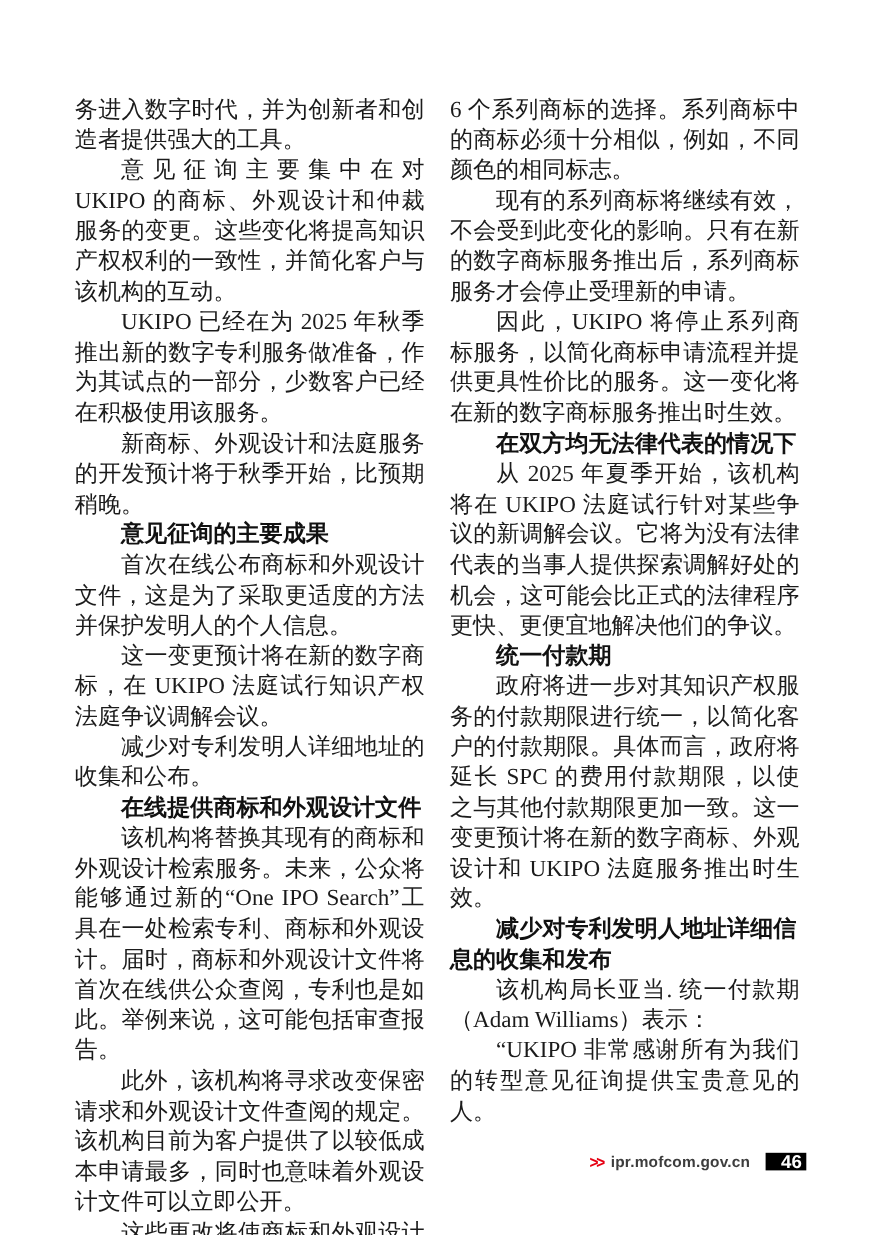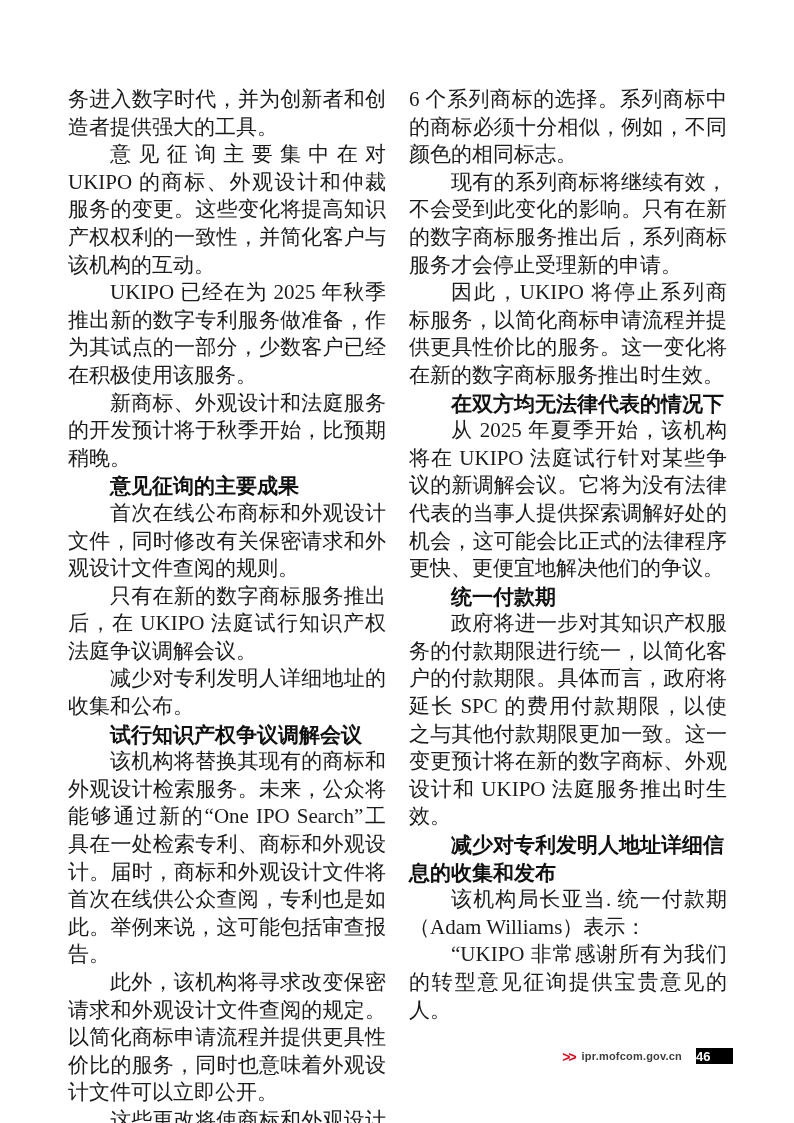"首次在线公布商标和外观设计文件，同时修改有关保密请求和外观设计文件查阅的规则。" p.indent { text: 同时修改有关保密请求和外观设计文件查阅的规则 -> 这是为了采取更适度的方法并保护发明人的个人信息 }
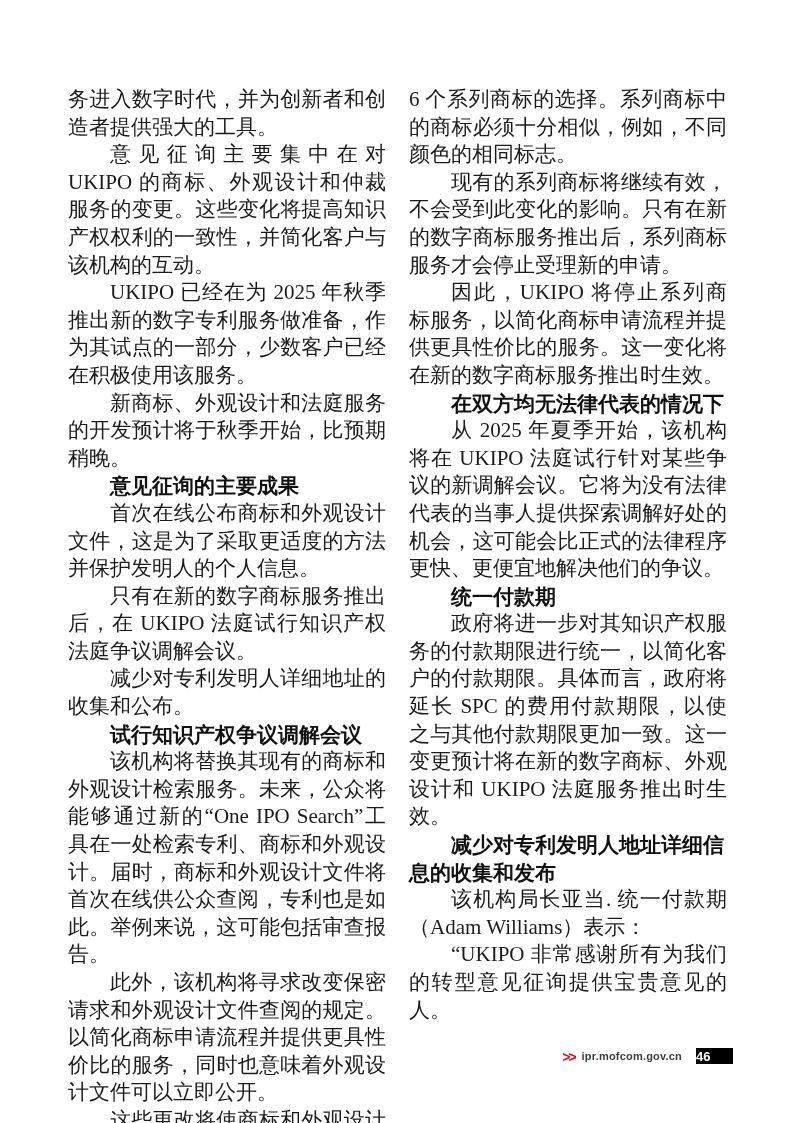"只有在新的数字商标服务推出后，在 UKIPO 法庭试行知识产权法庭争议调解会议。" p.indent { text: 只有在新的数字商标服务推出后 -> 这一变更预计将在新的数字商标 }
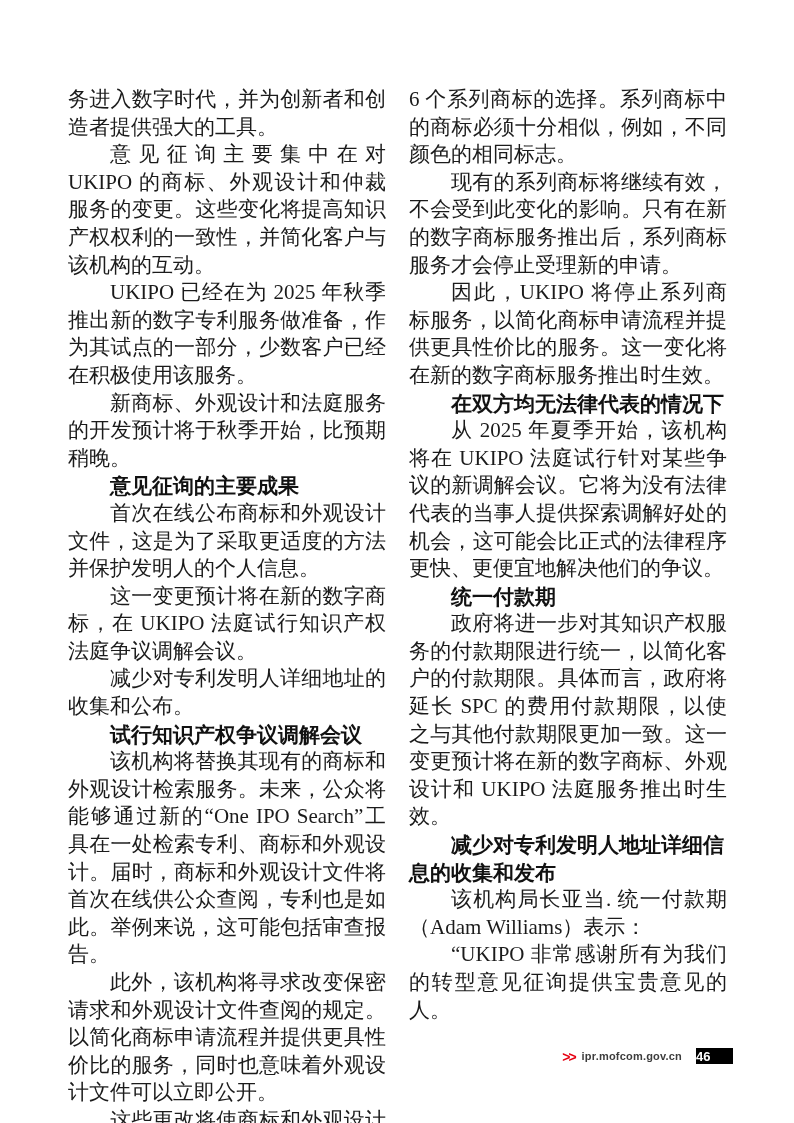"试行知识产权争议调解会议" h3.indent { text: 试行知识产权争议调解会议 -> 在线提供商标和外观设计文件 }
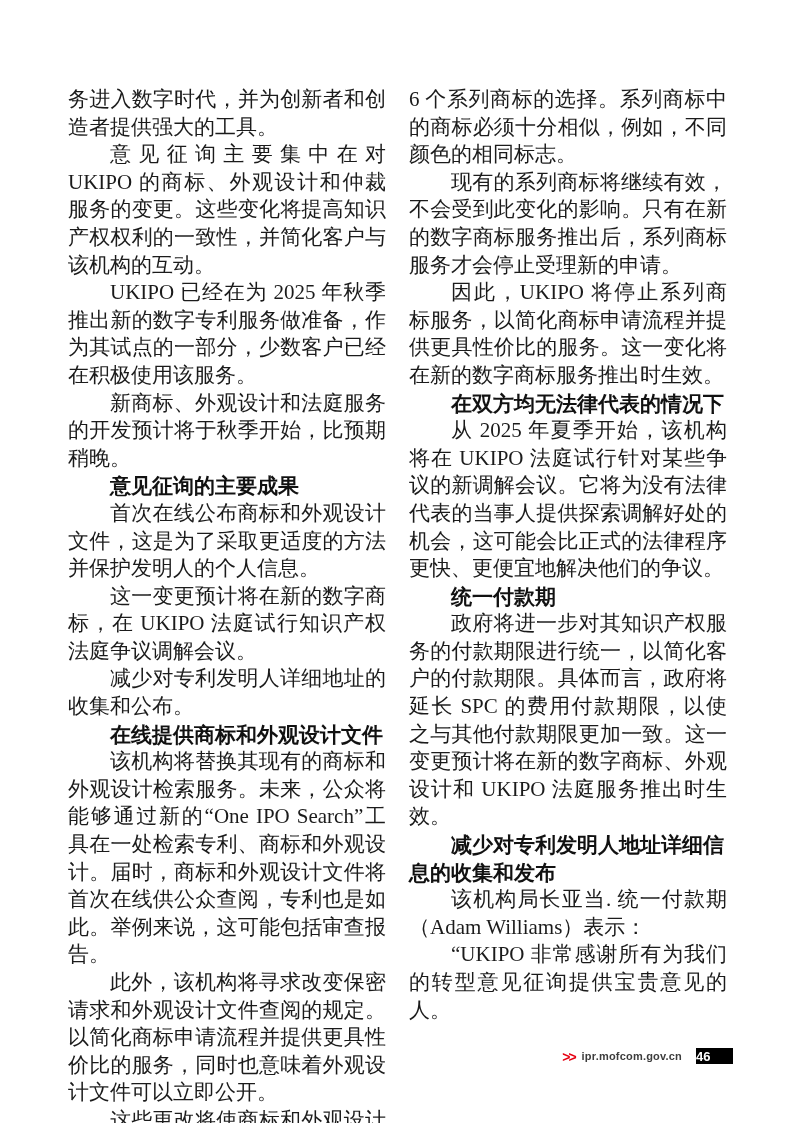"此外，该机构将寻求改变保密请求和外观设计文件查阅的规定。以简化商标申请流程并提供" p.indent { text: 以简化商标申请流程并提供更具性价比的服务 -> 该机构目前为客户提供了以较低成本申请最多 }
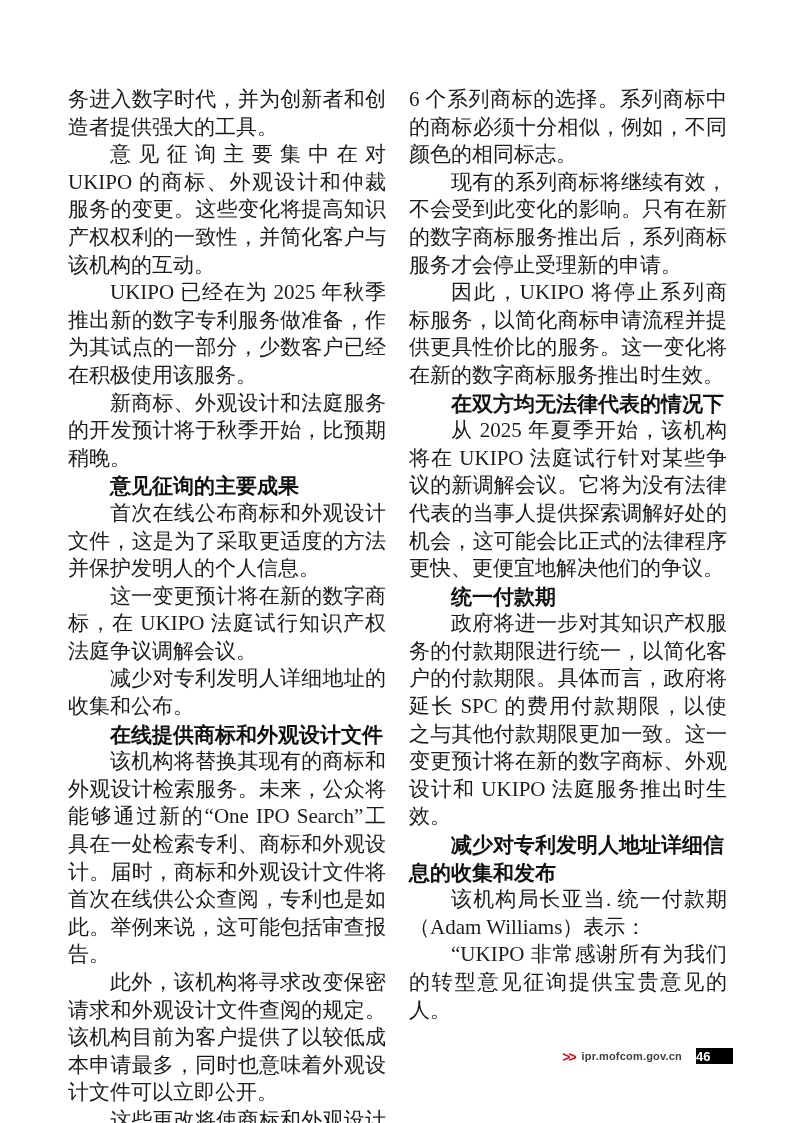"ipr.mofcom.gov.cn" .url { font-size: 11px -> 14px }
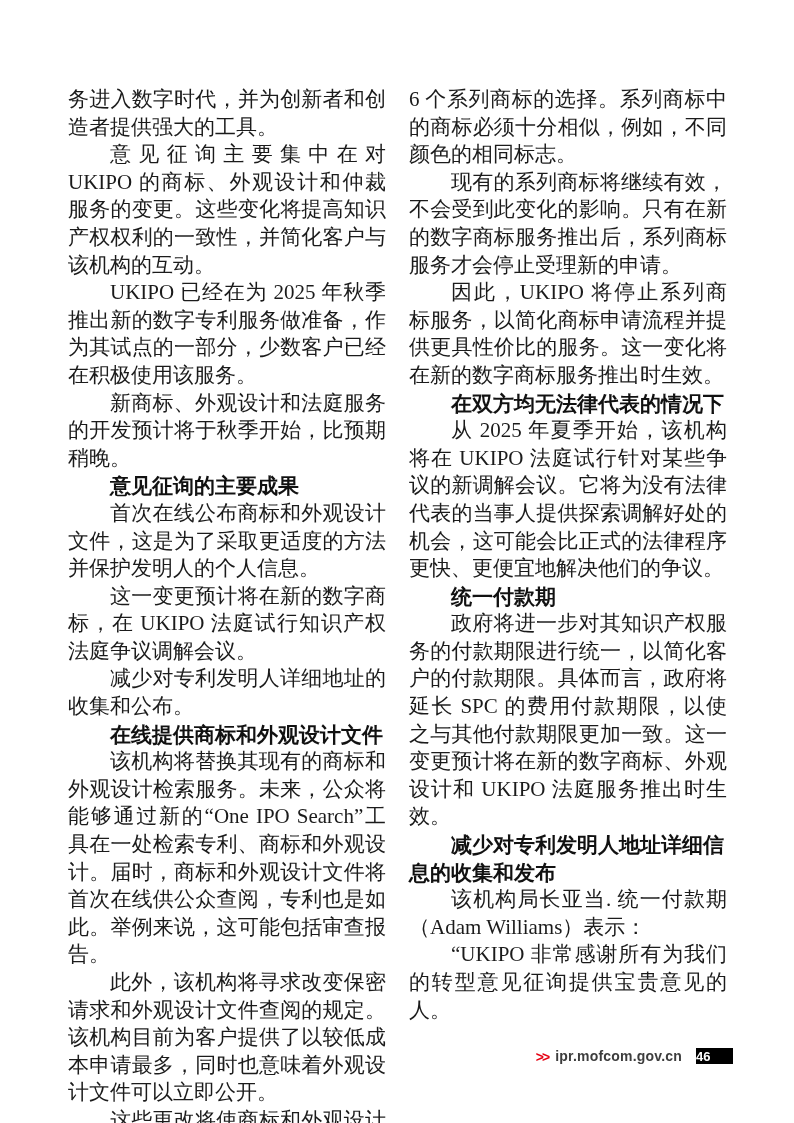"46" .pagebox { font-size: 13px -> 17px; justify-content: flex-start -> flex-end }
